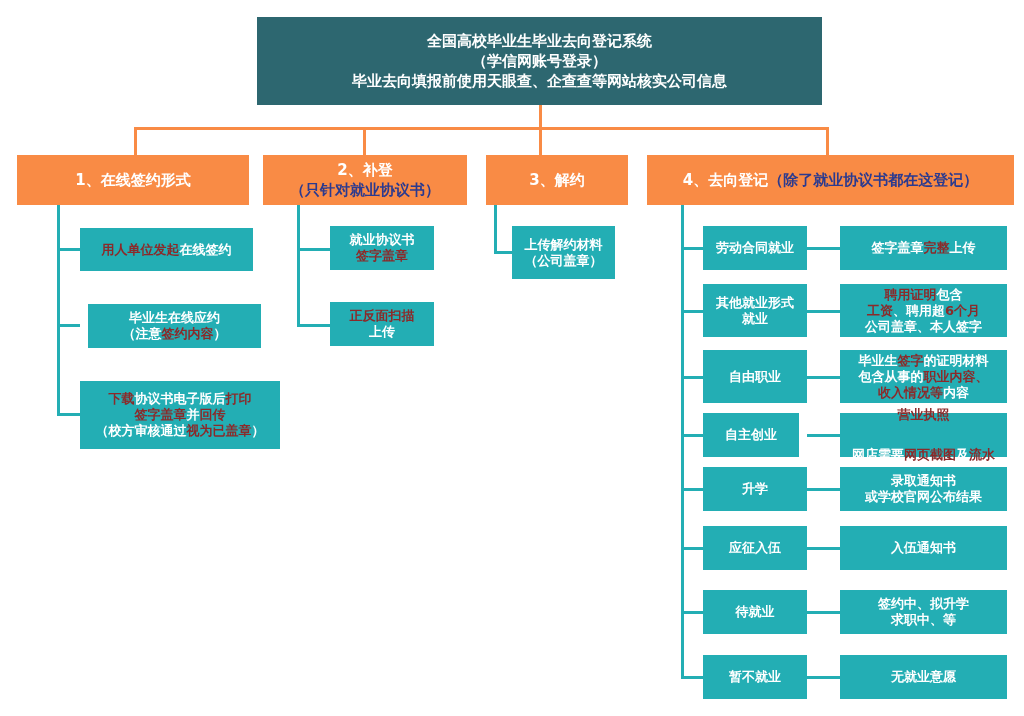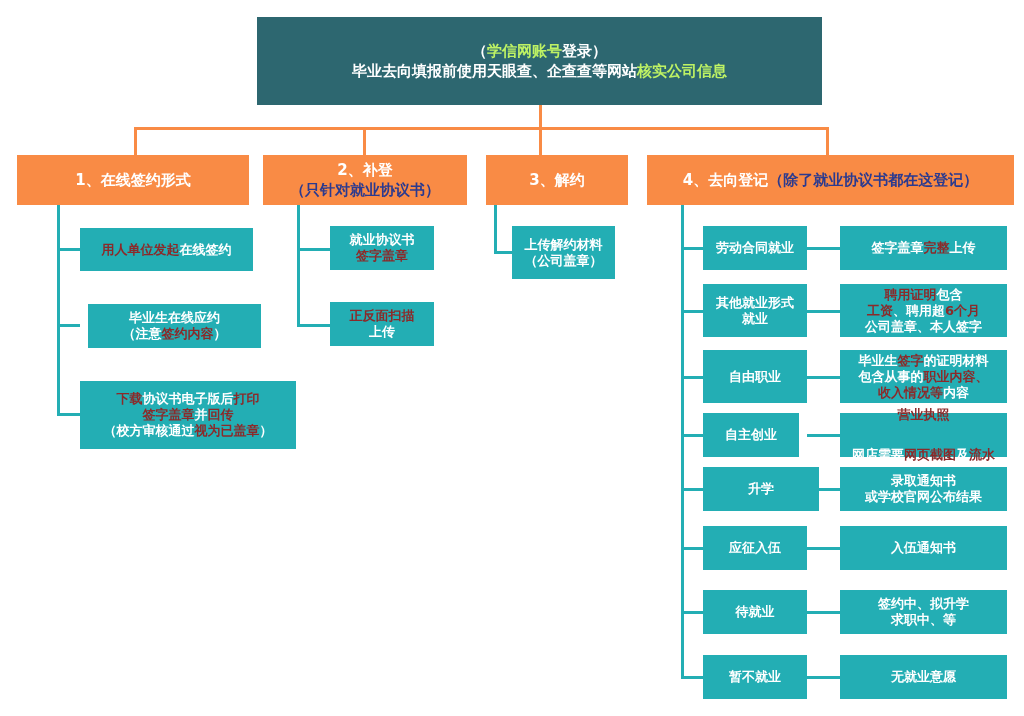"全国高校毕业生毕业去向登记系统" div { html: none -> <div><span>全国高校毕业生毕业去向登记系统</span></div> }
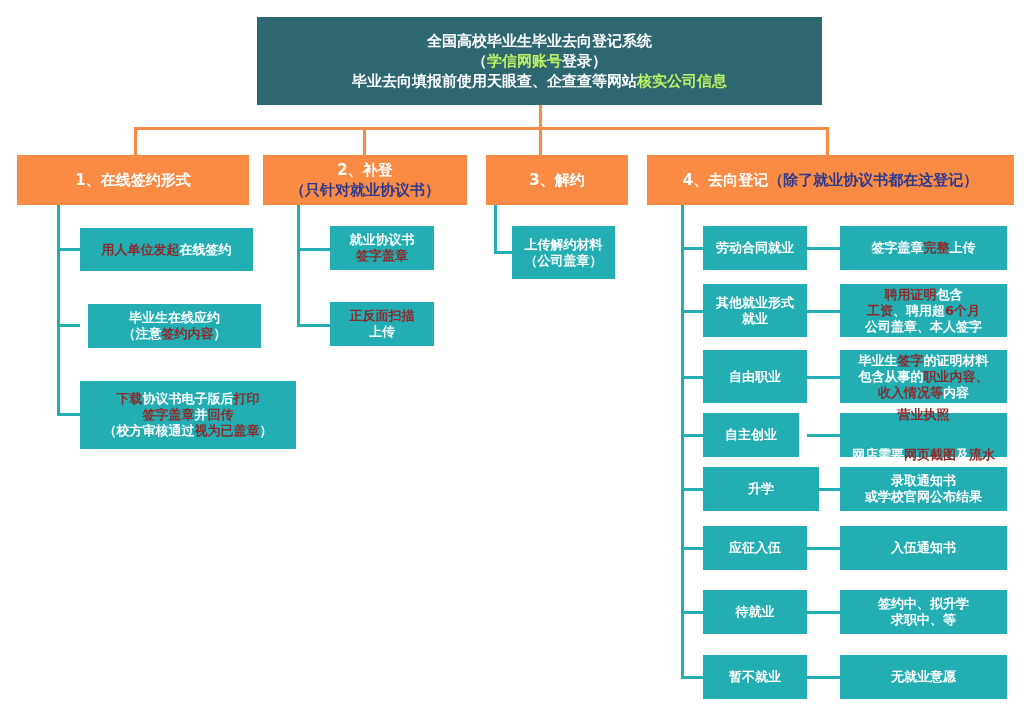"学信网账号" .hl-orange { color: #bef264 -> #ffffff }
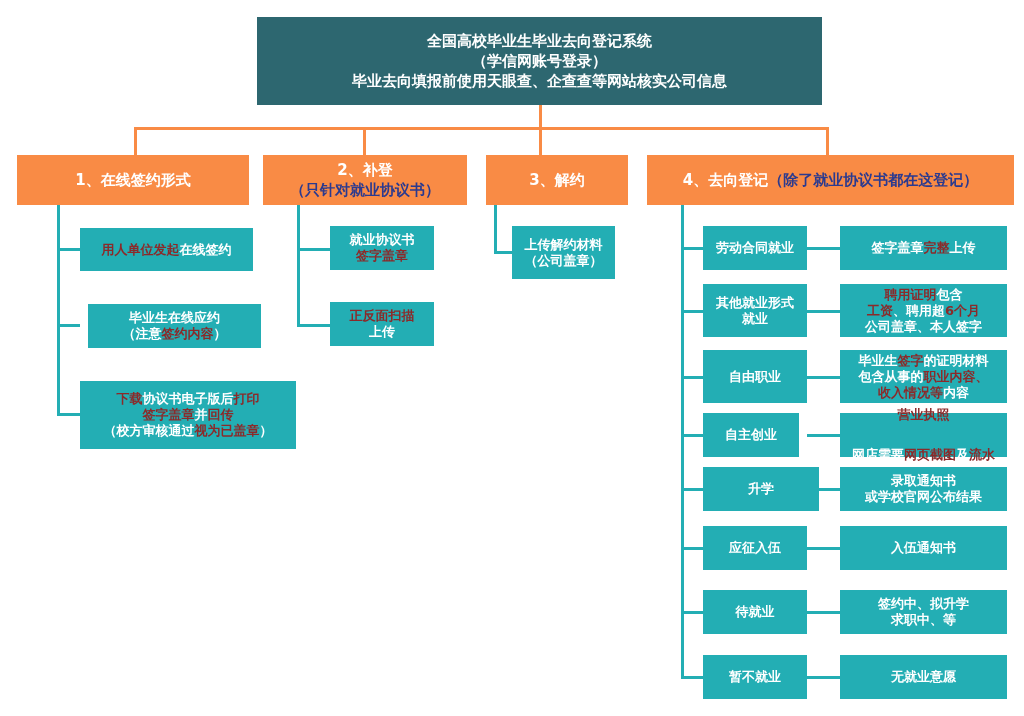"下载协议书电子版后打印" div.box { width: 216px -> 200px }
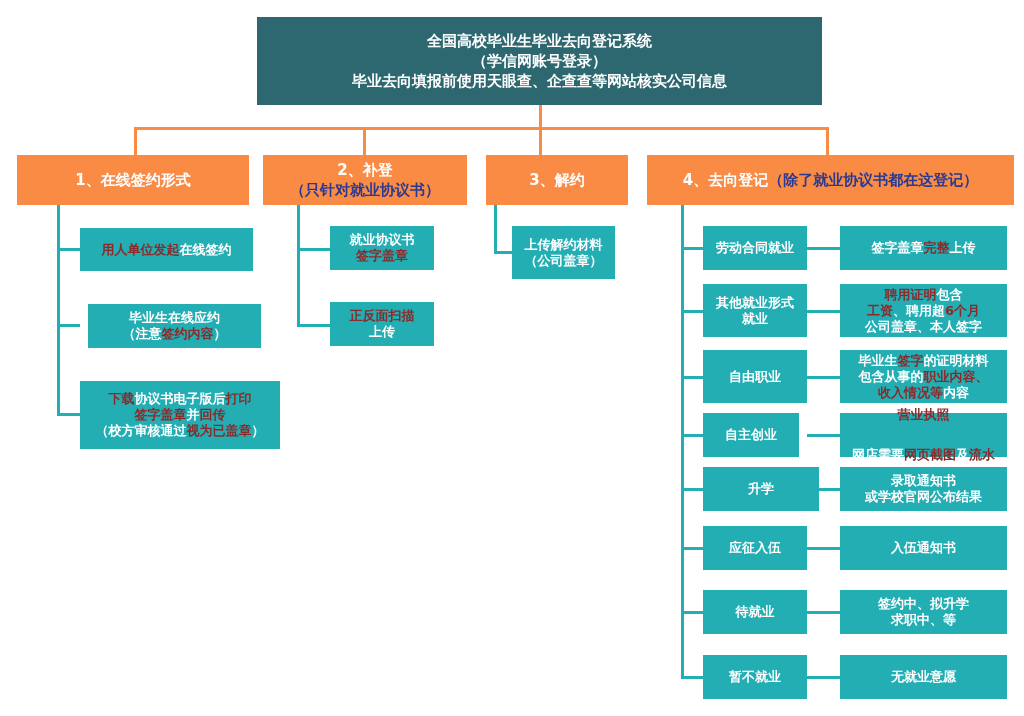"升学" div.box { width: 116px -> 104px }
